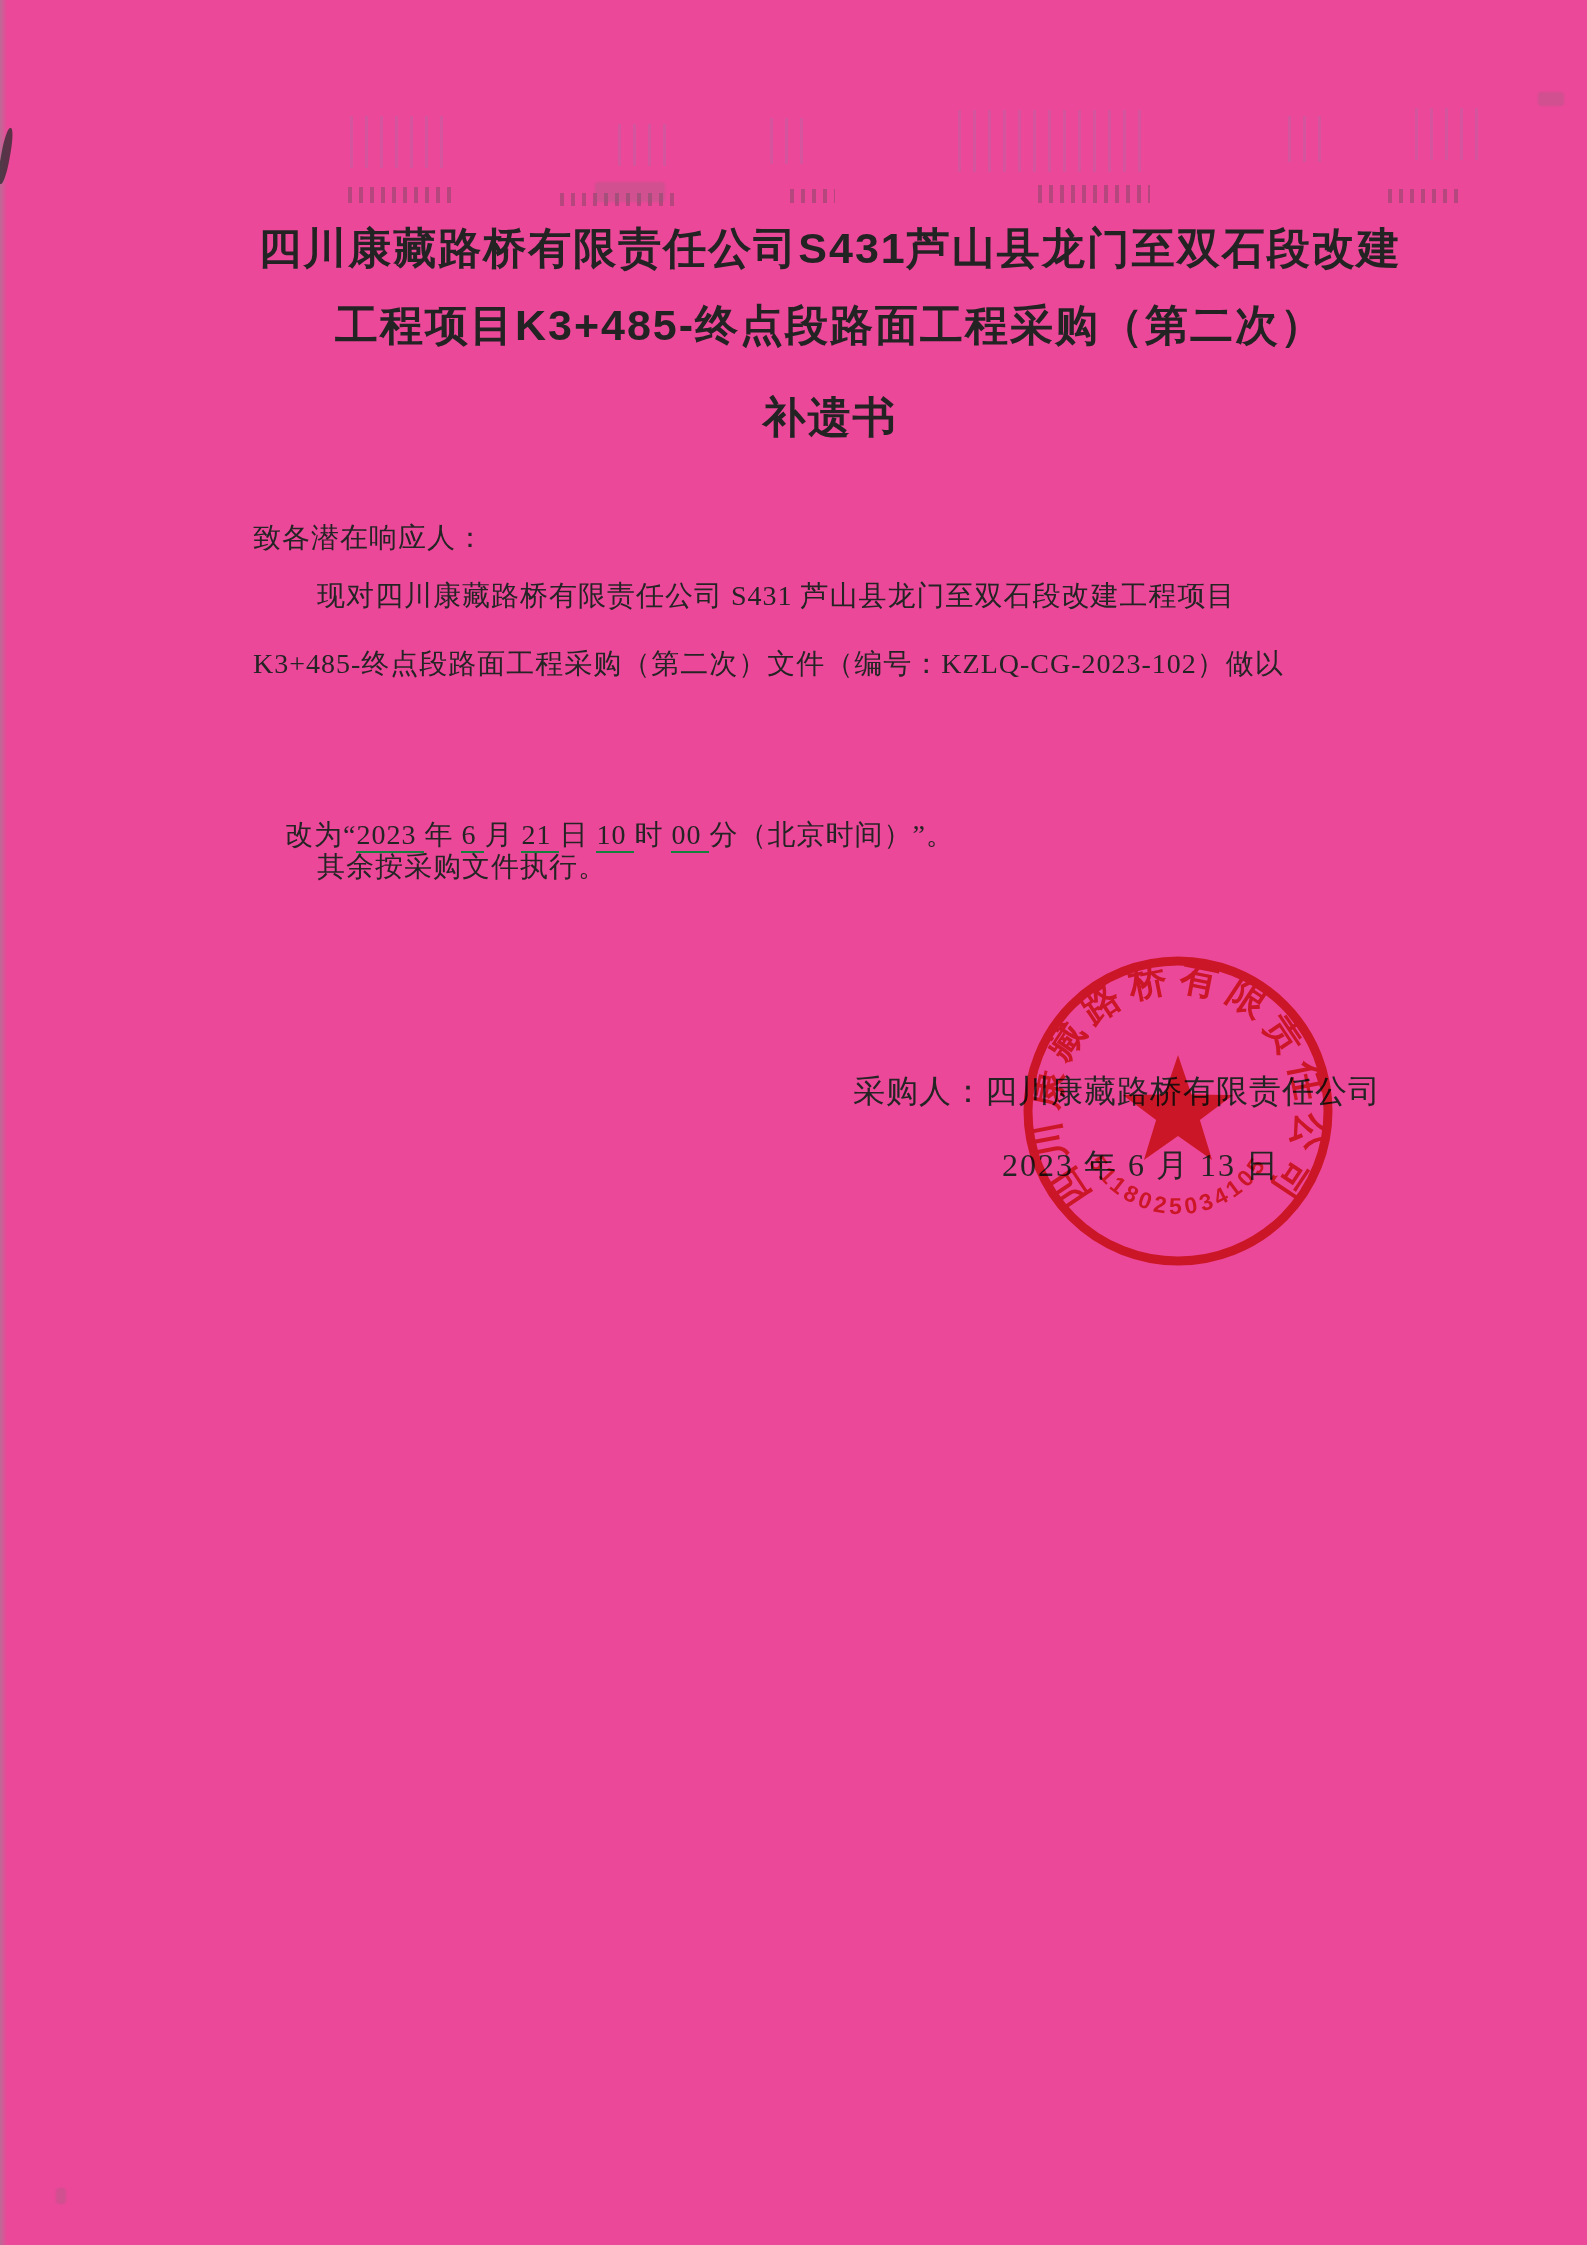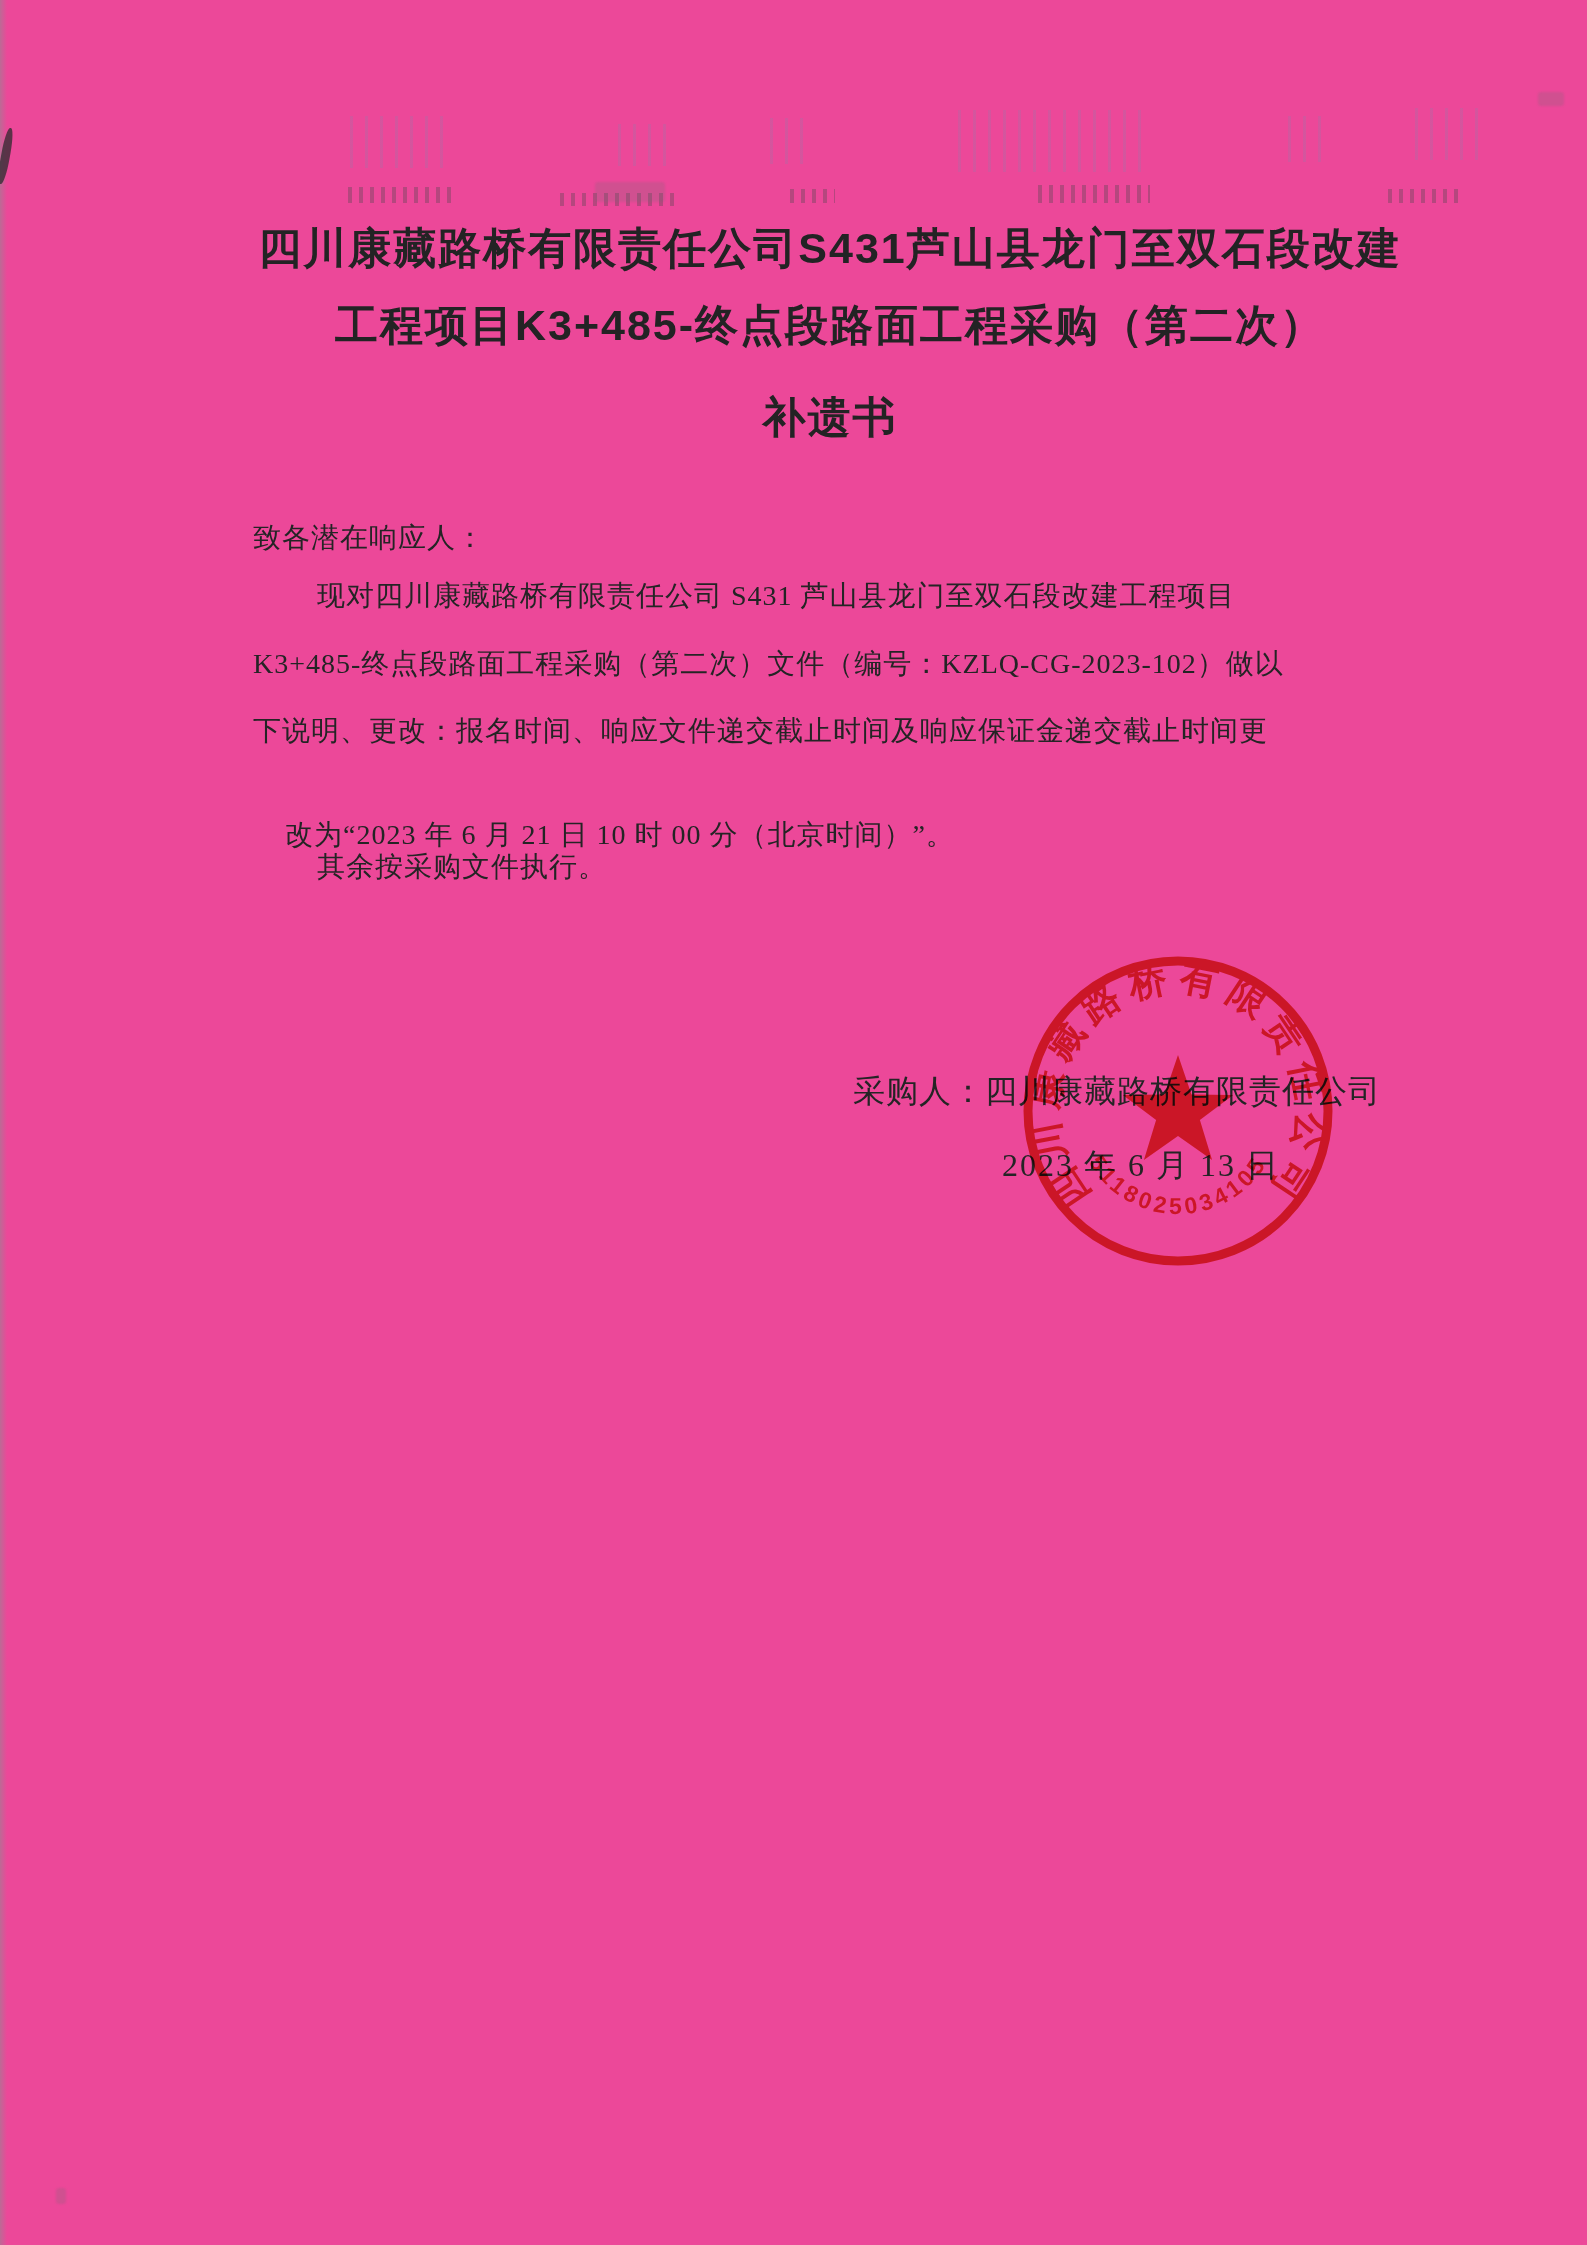"下说明、更改：报名时间、响应文件递交截止时间及响应保证金递交截止时间更" div.body-line { html: <div>下说明、更改：报名时间、响应文件递交截止时间及响应保证金递交截止时间更</div> -> none }
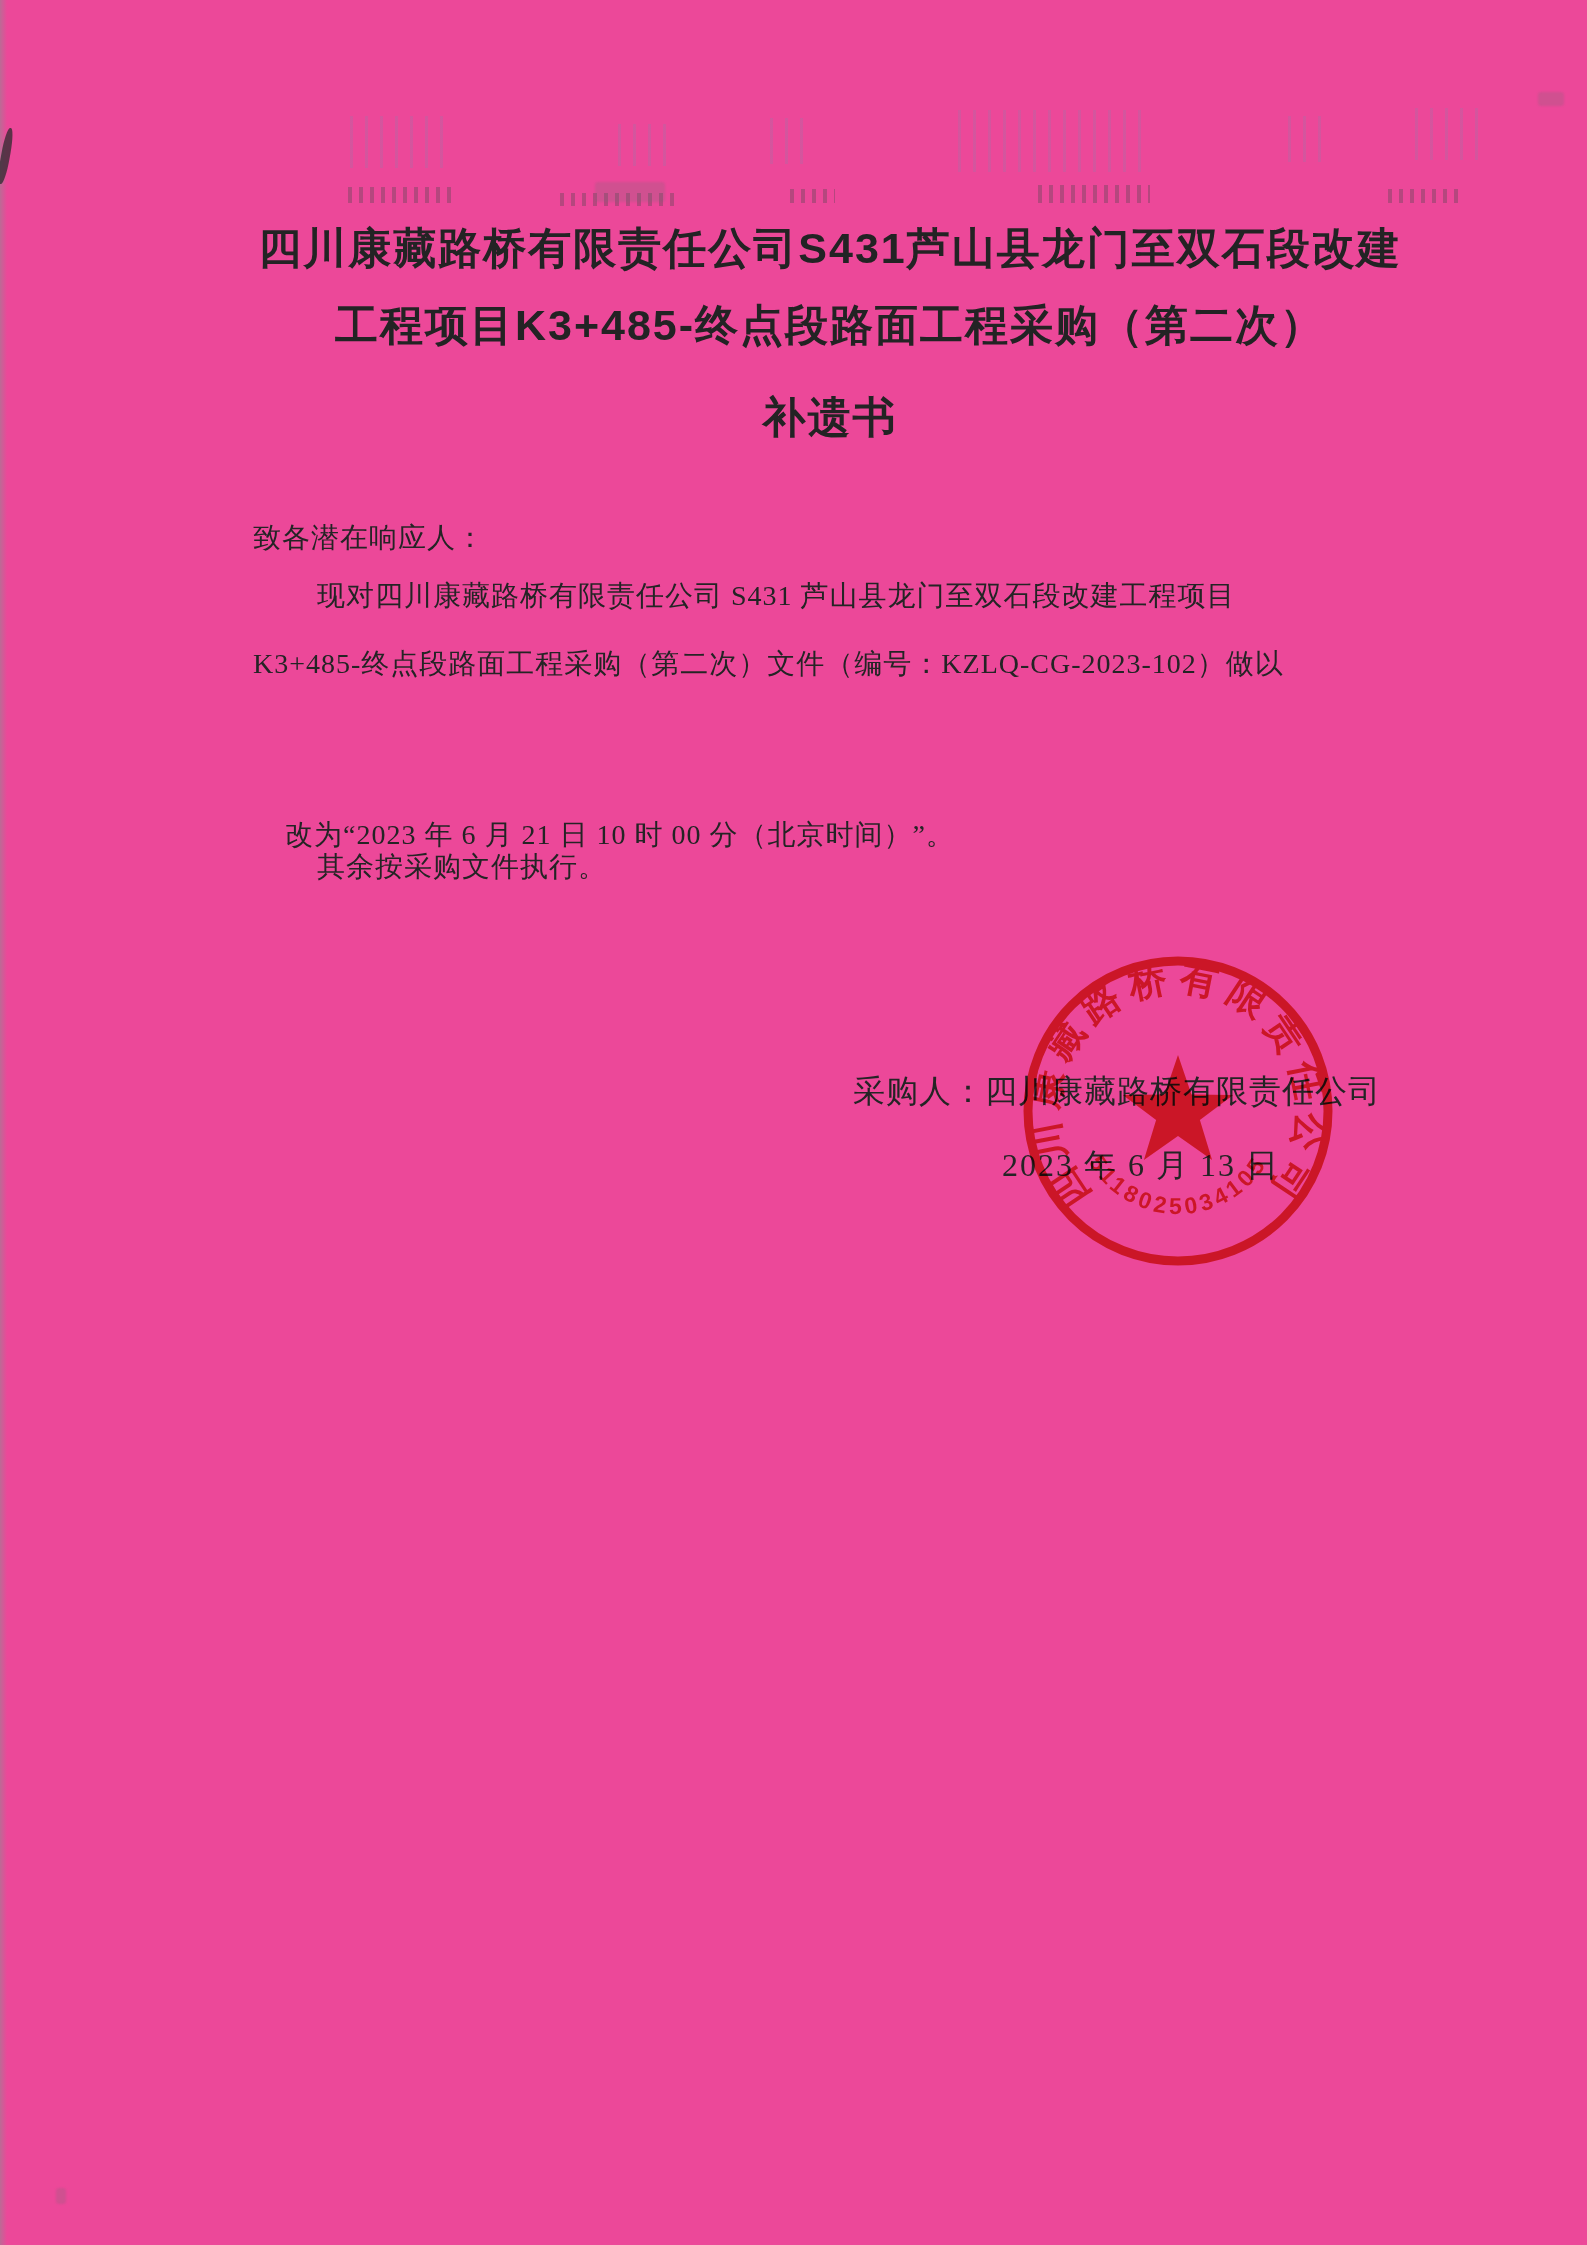"2023" .u { border-bottom: 2px solid #ec4899 -> 2px solid #15803d }
